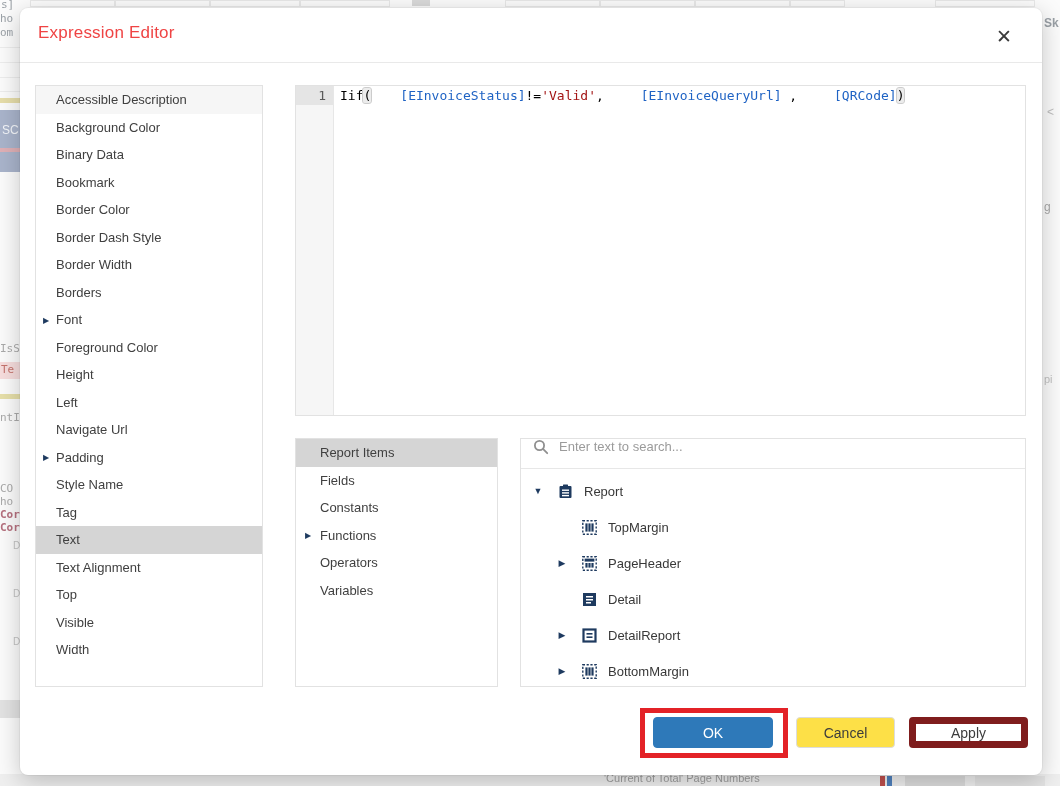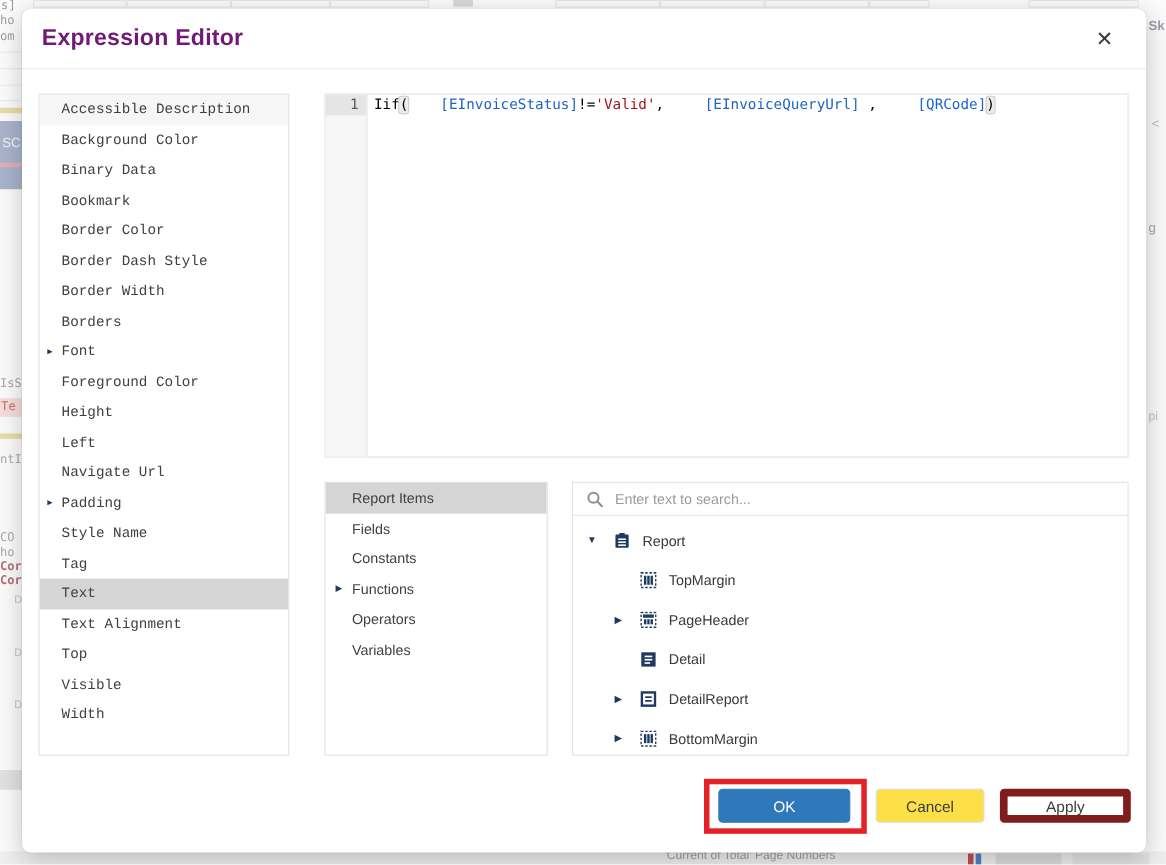"Expression Editor" .modal-title { color: #701a75 -> #ef4444; font-size: 21px -> 17px; font-weight: 700 -> 400 }
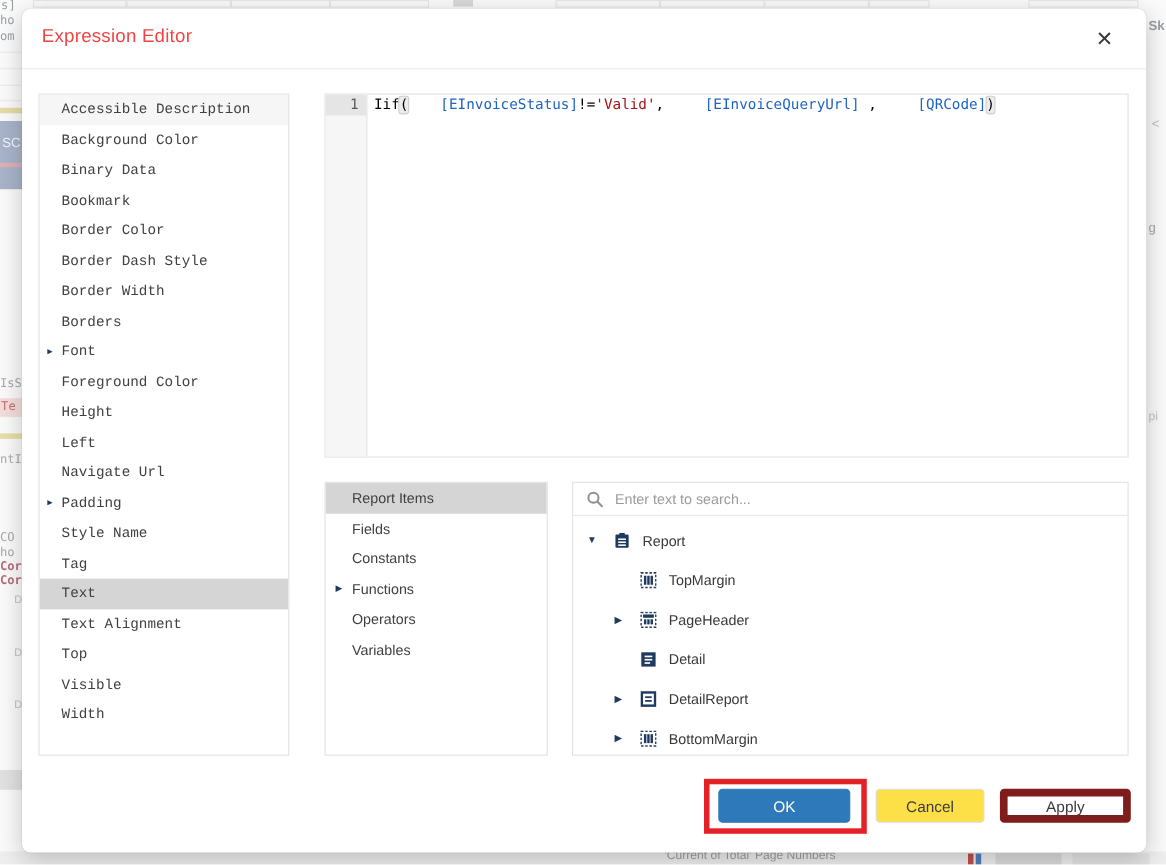"Accessible Description" .props { font-family: Liberation Mono, monospace -> none }
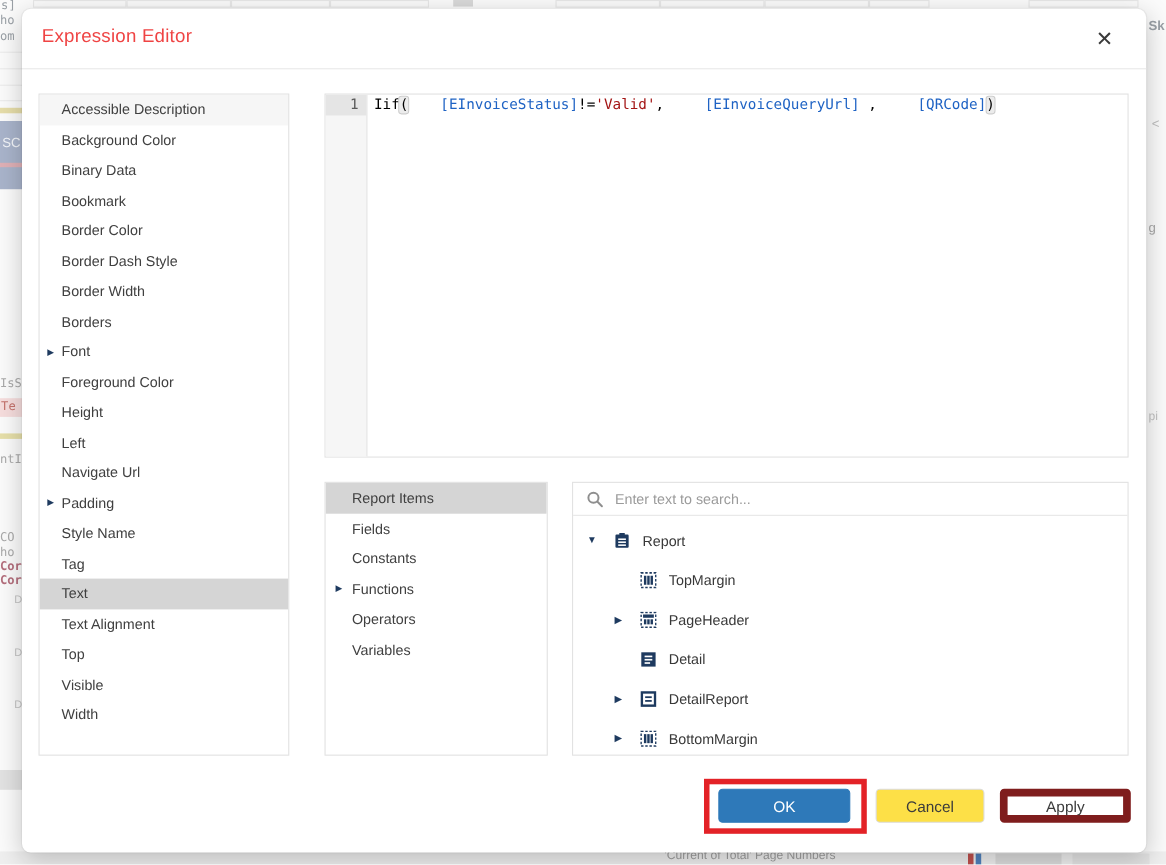"Enter text to search..." .search { align-items: center -> flex-start }
